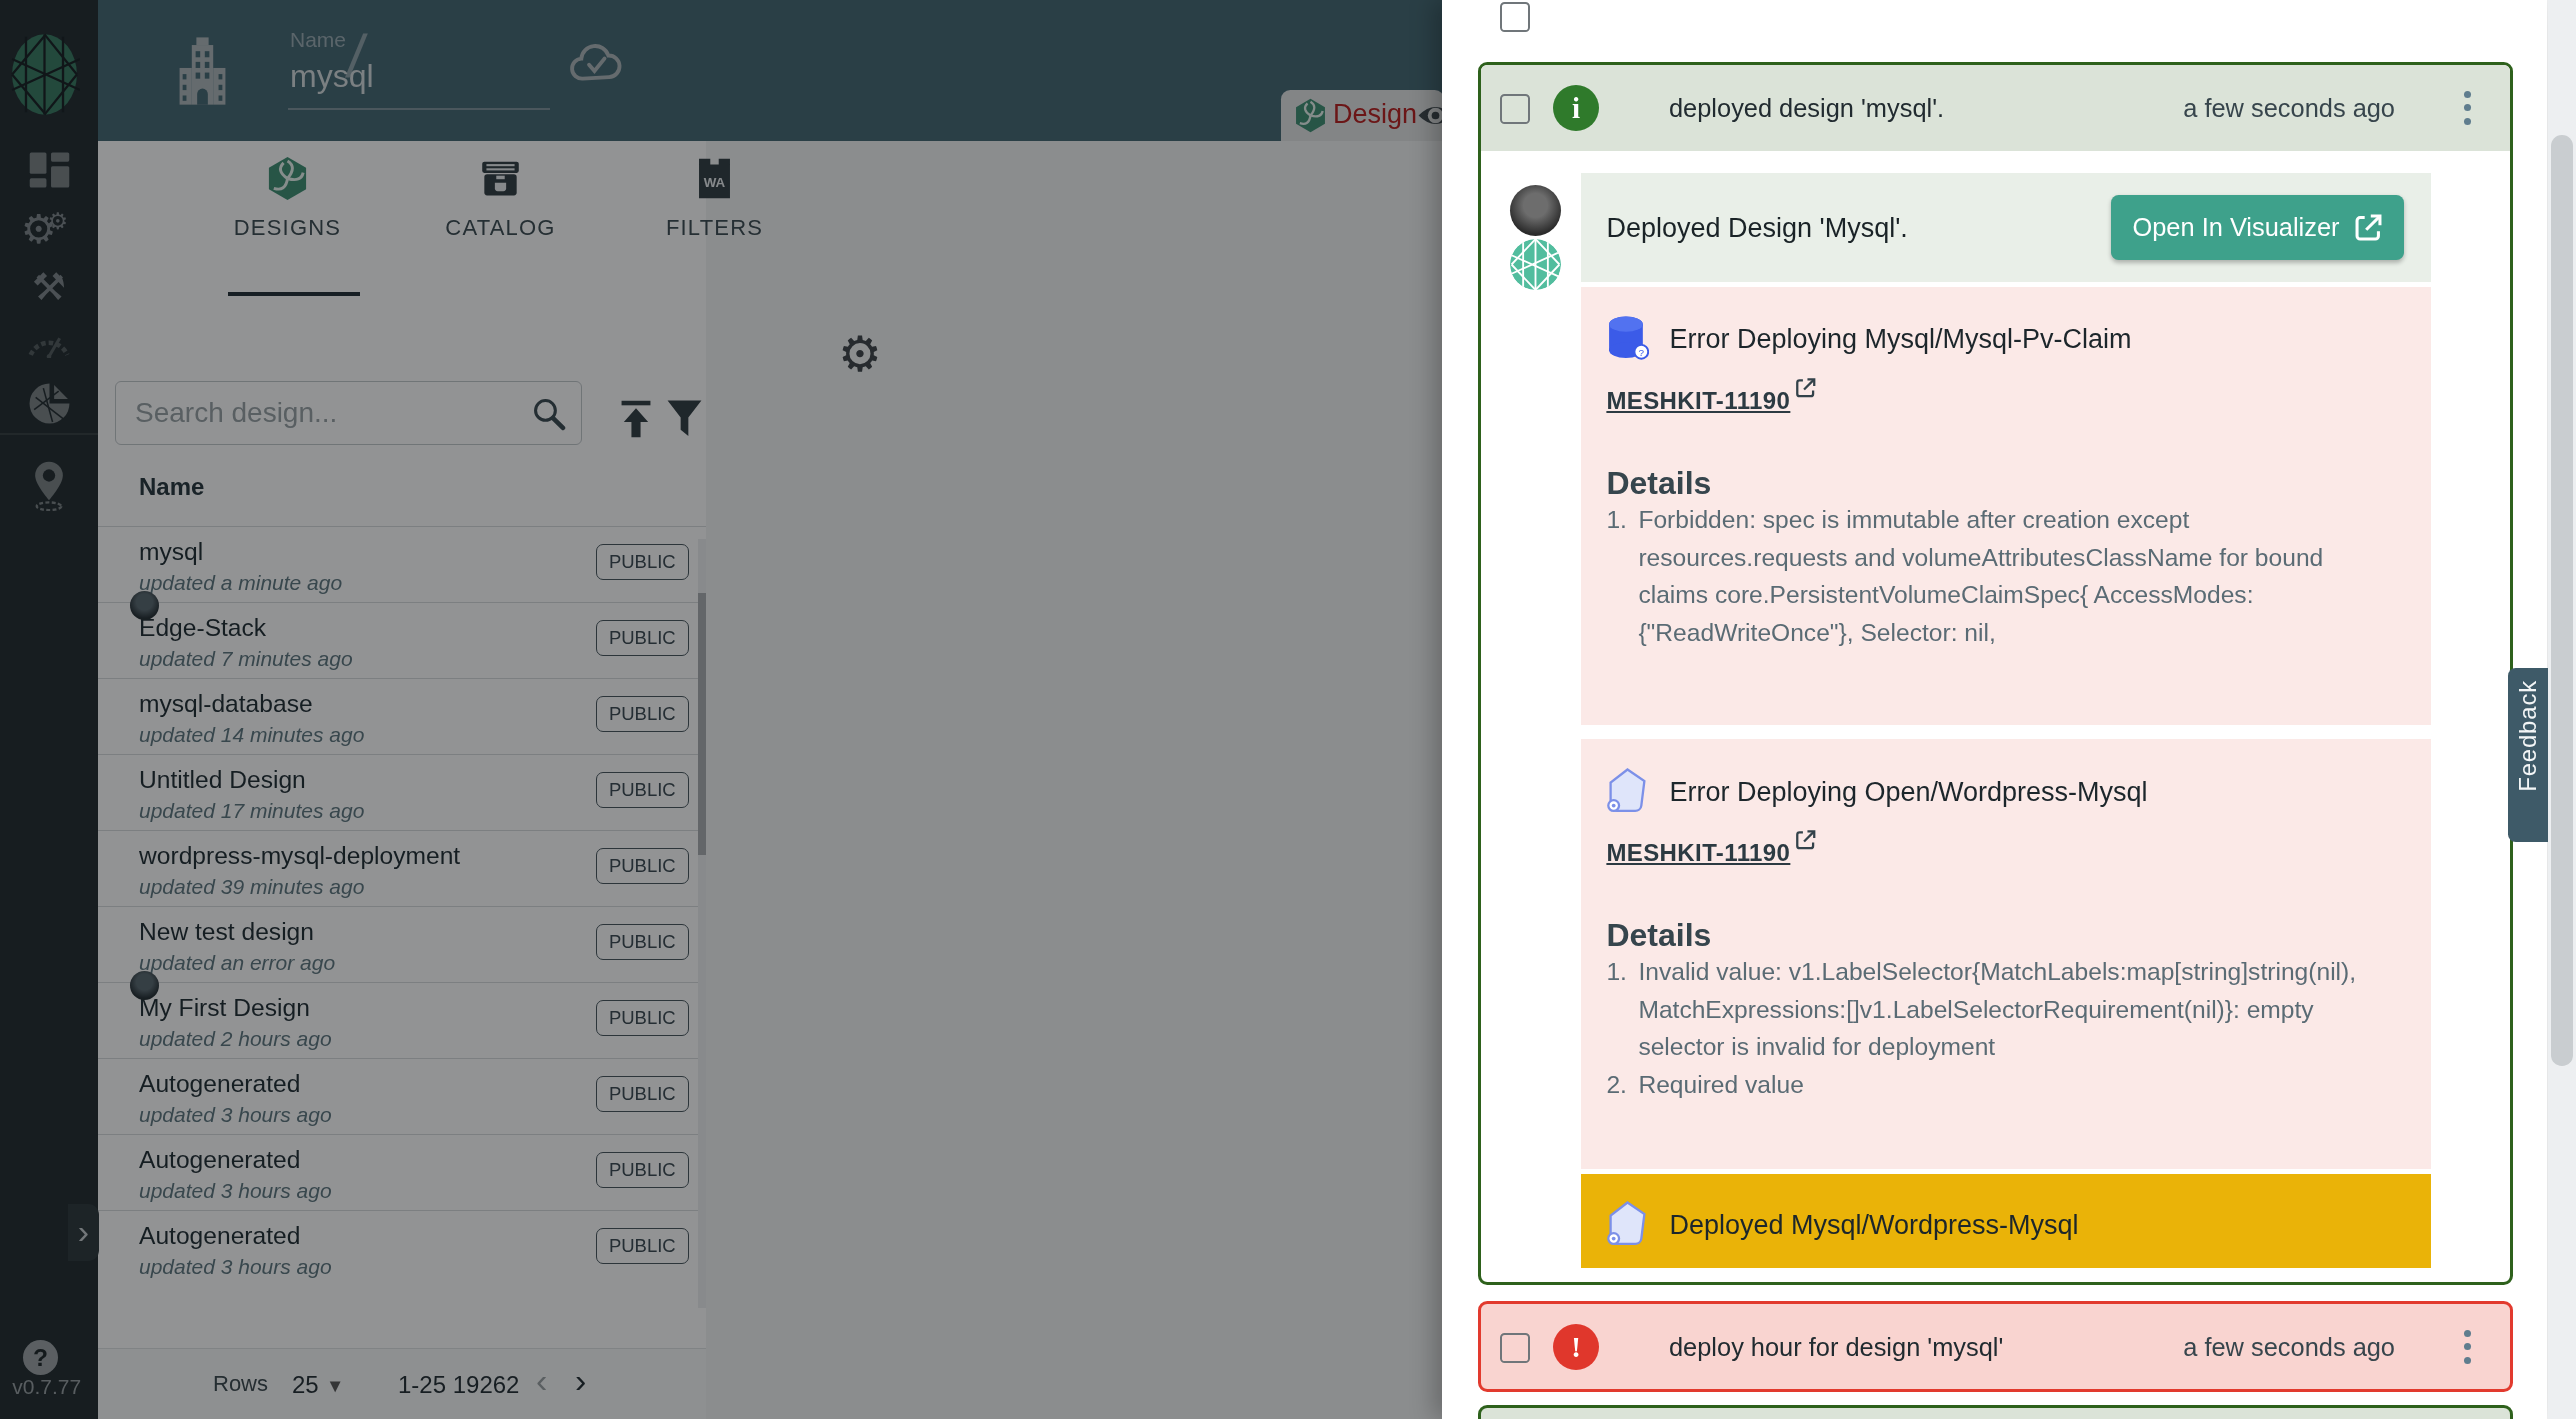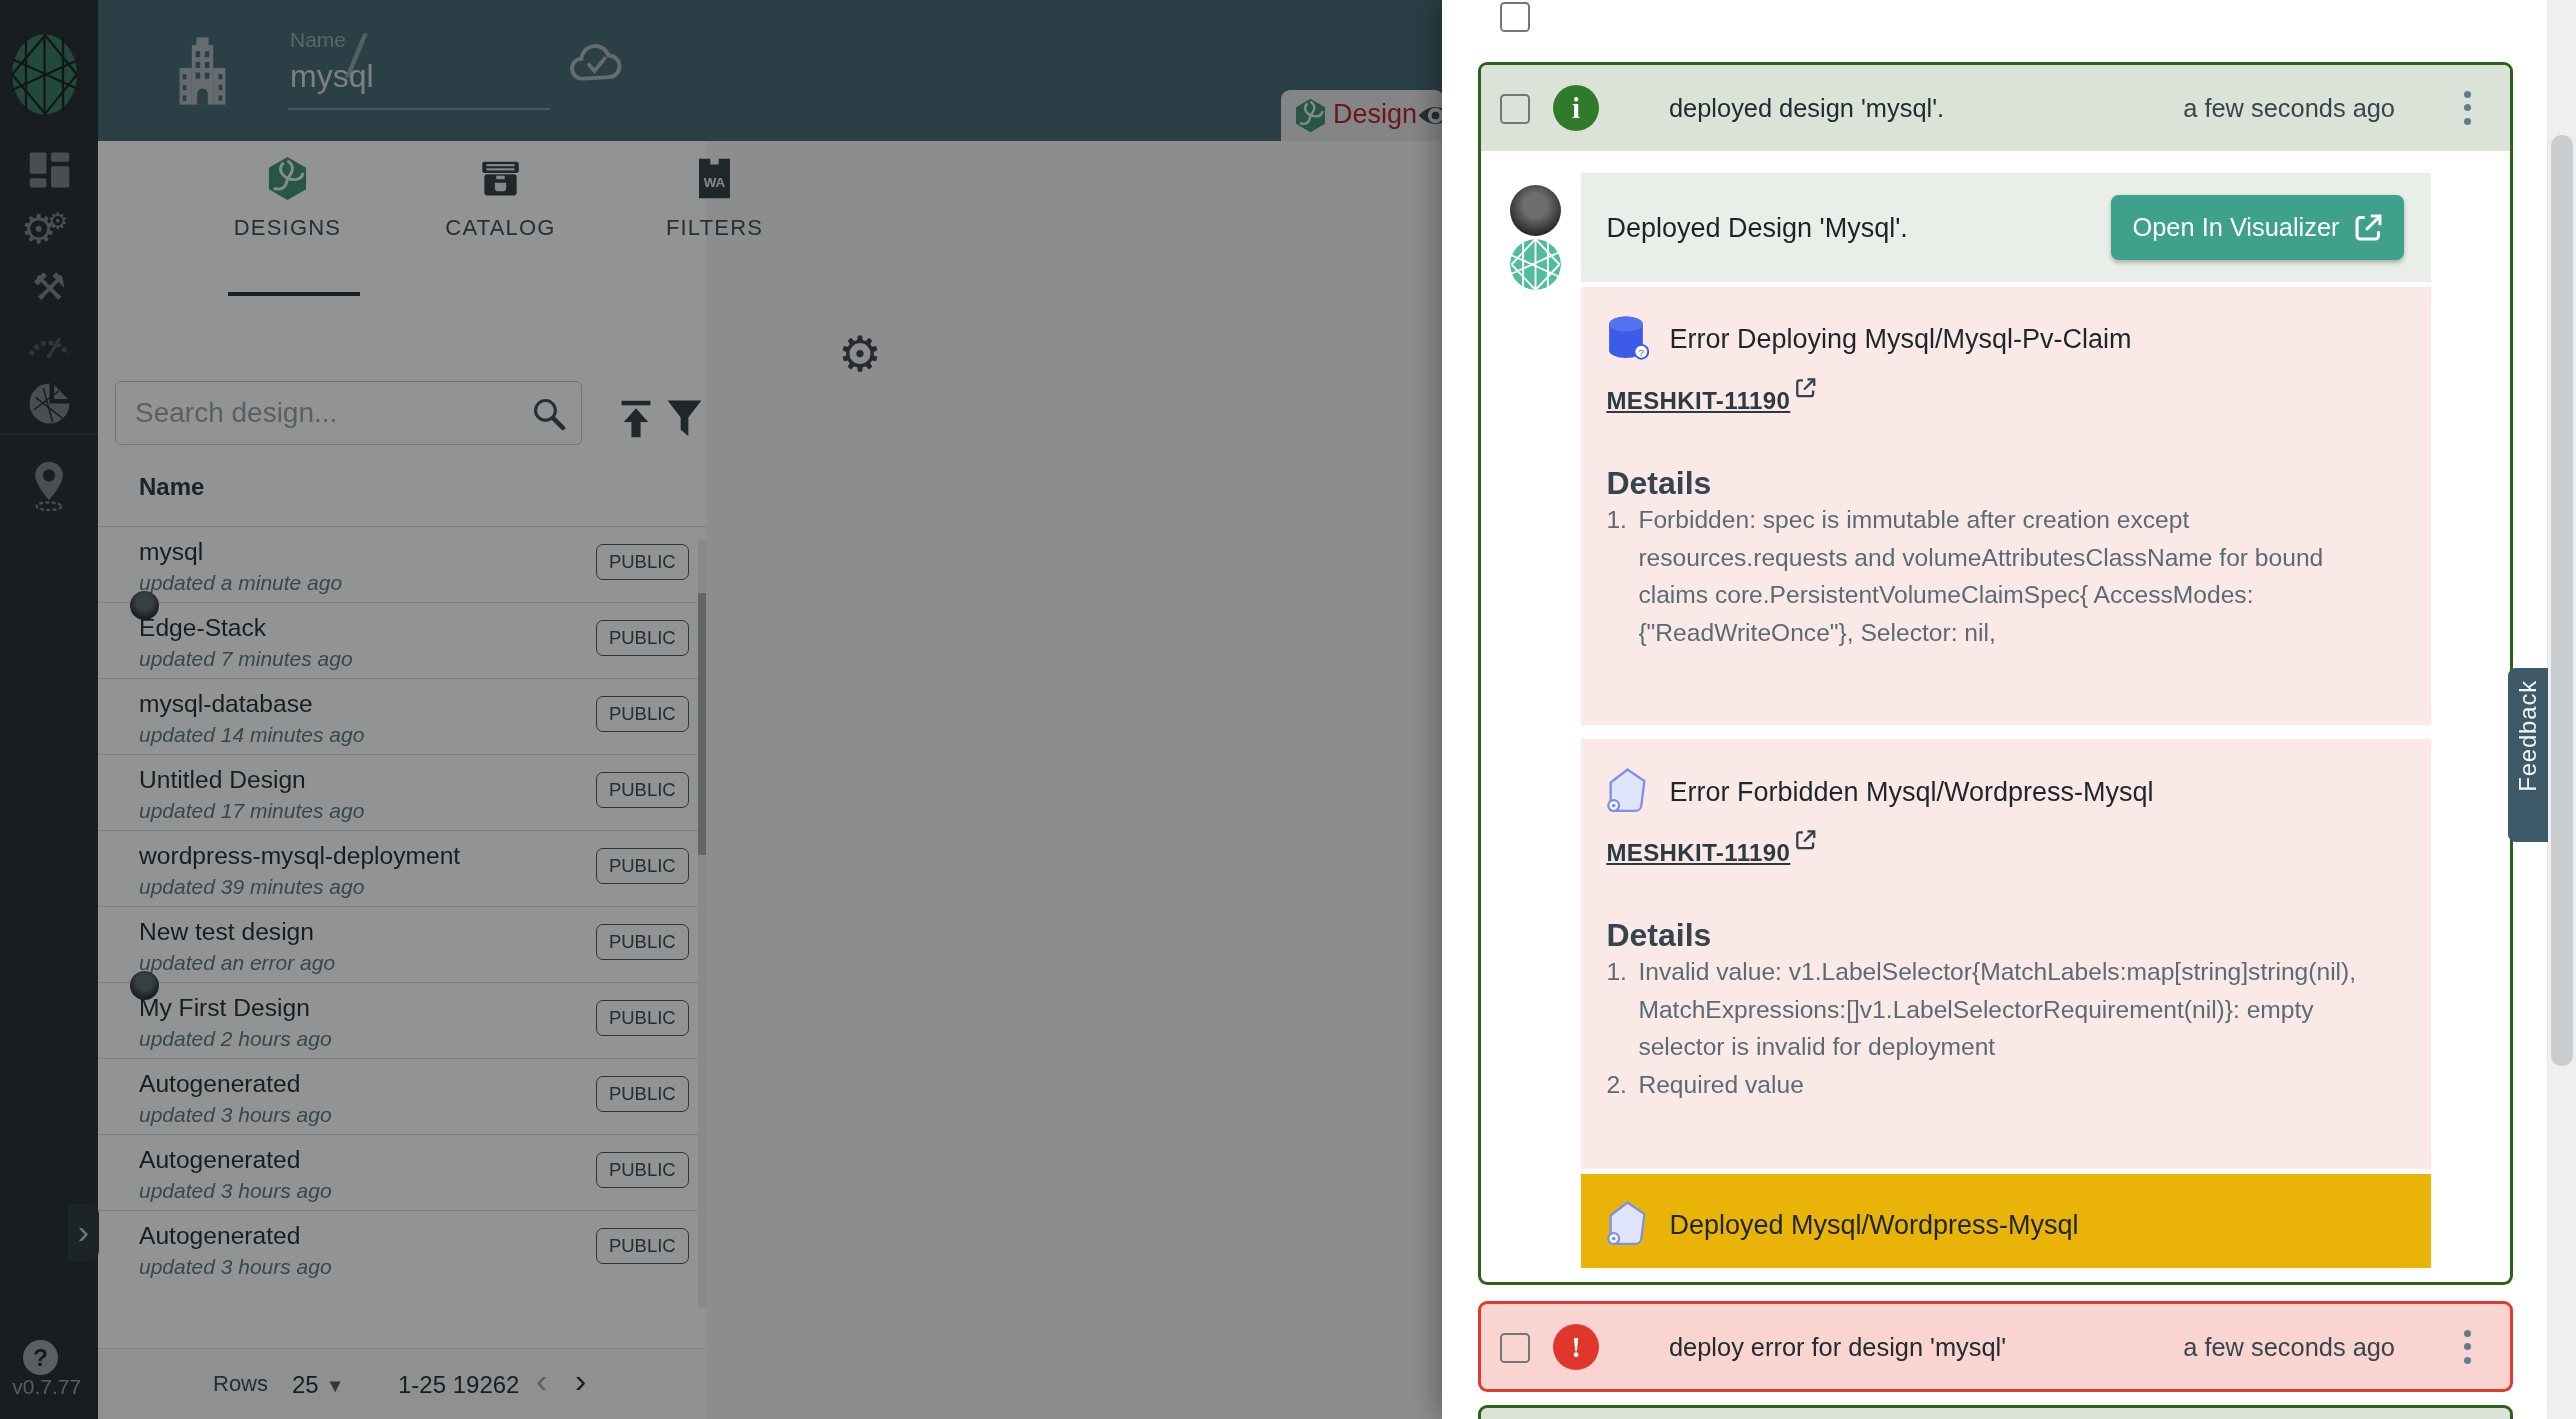"Error Forbidden Mysql/Wordpress-Mysql" b { text: Forbidden Mysql/Wordpress-Mysql -> Deploying Open/Wordpress-Mysql }
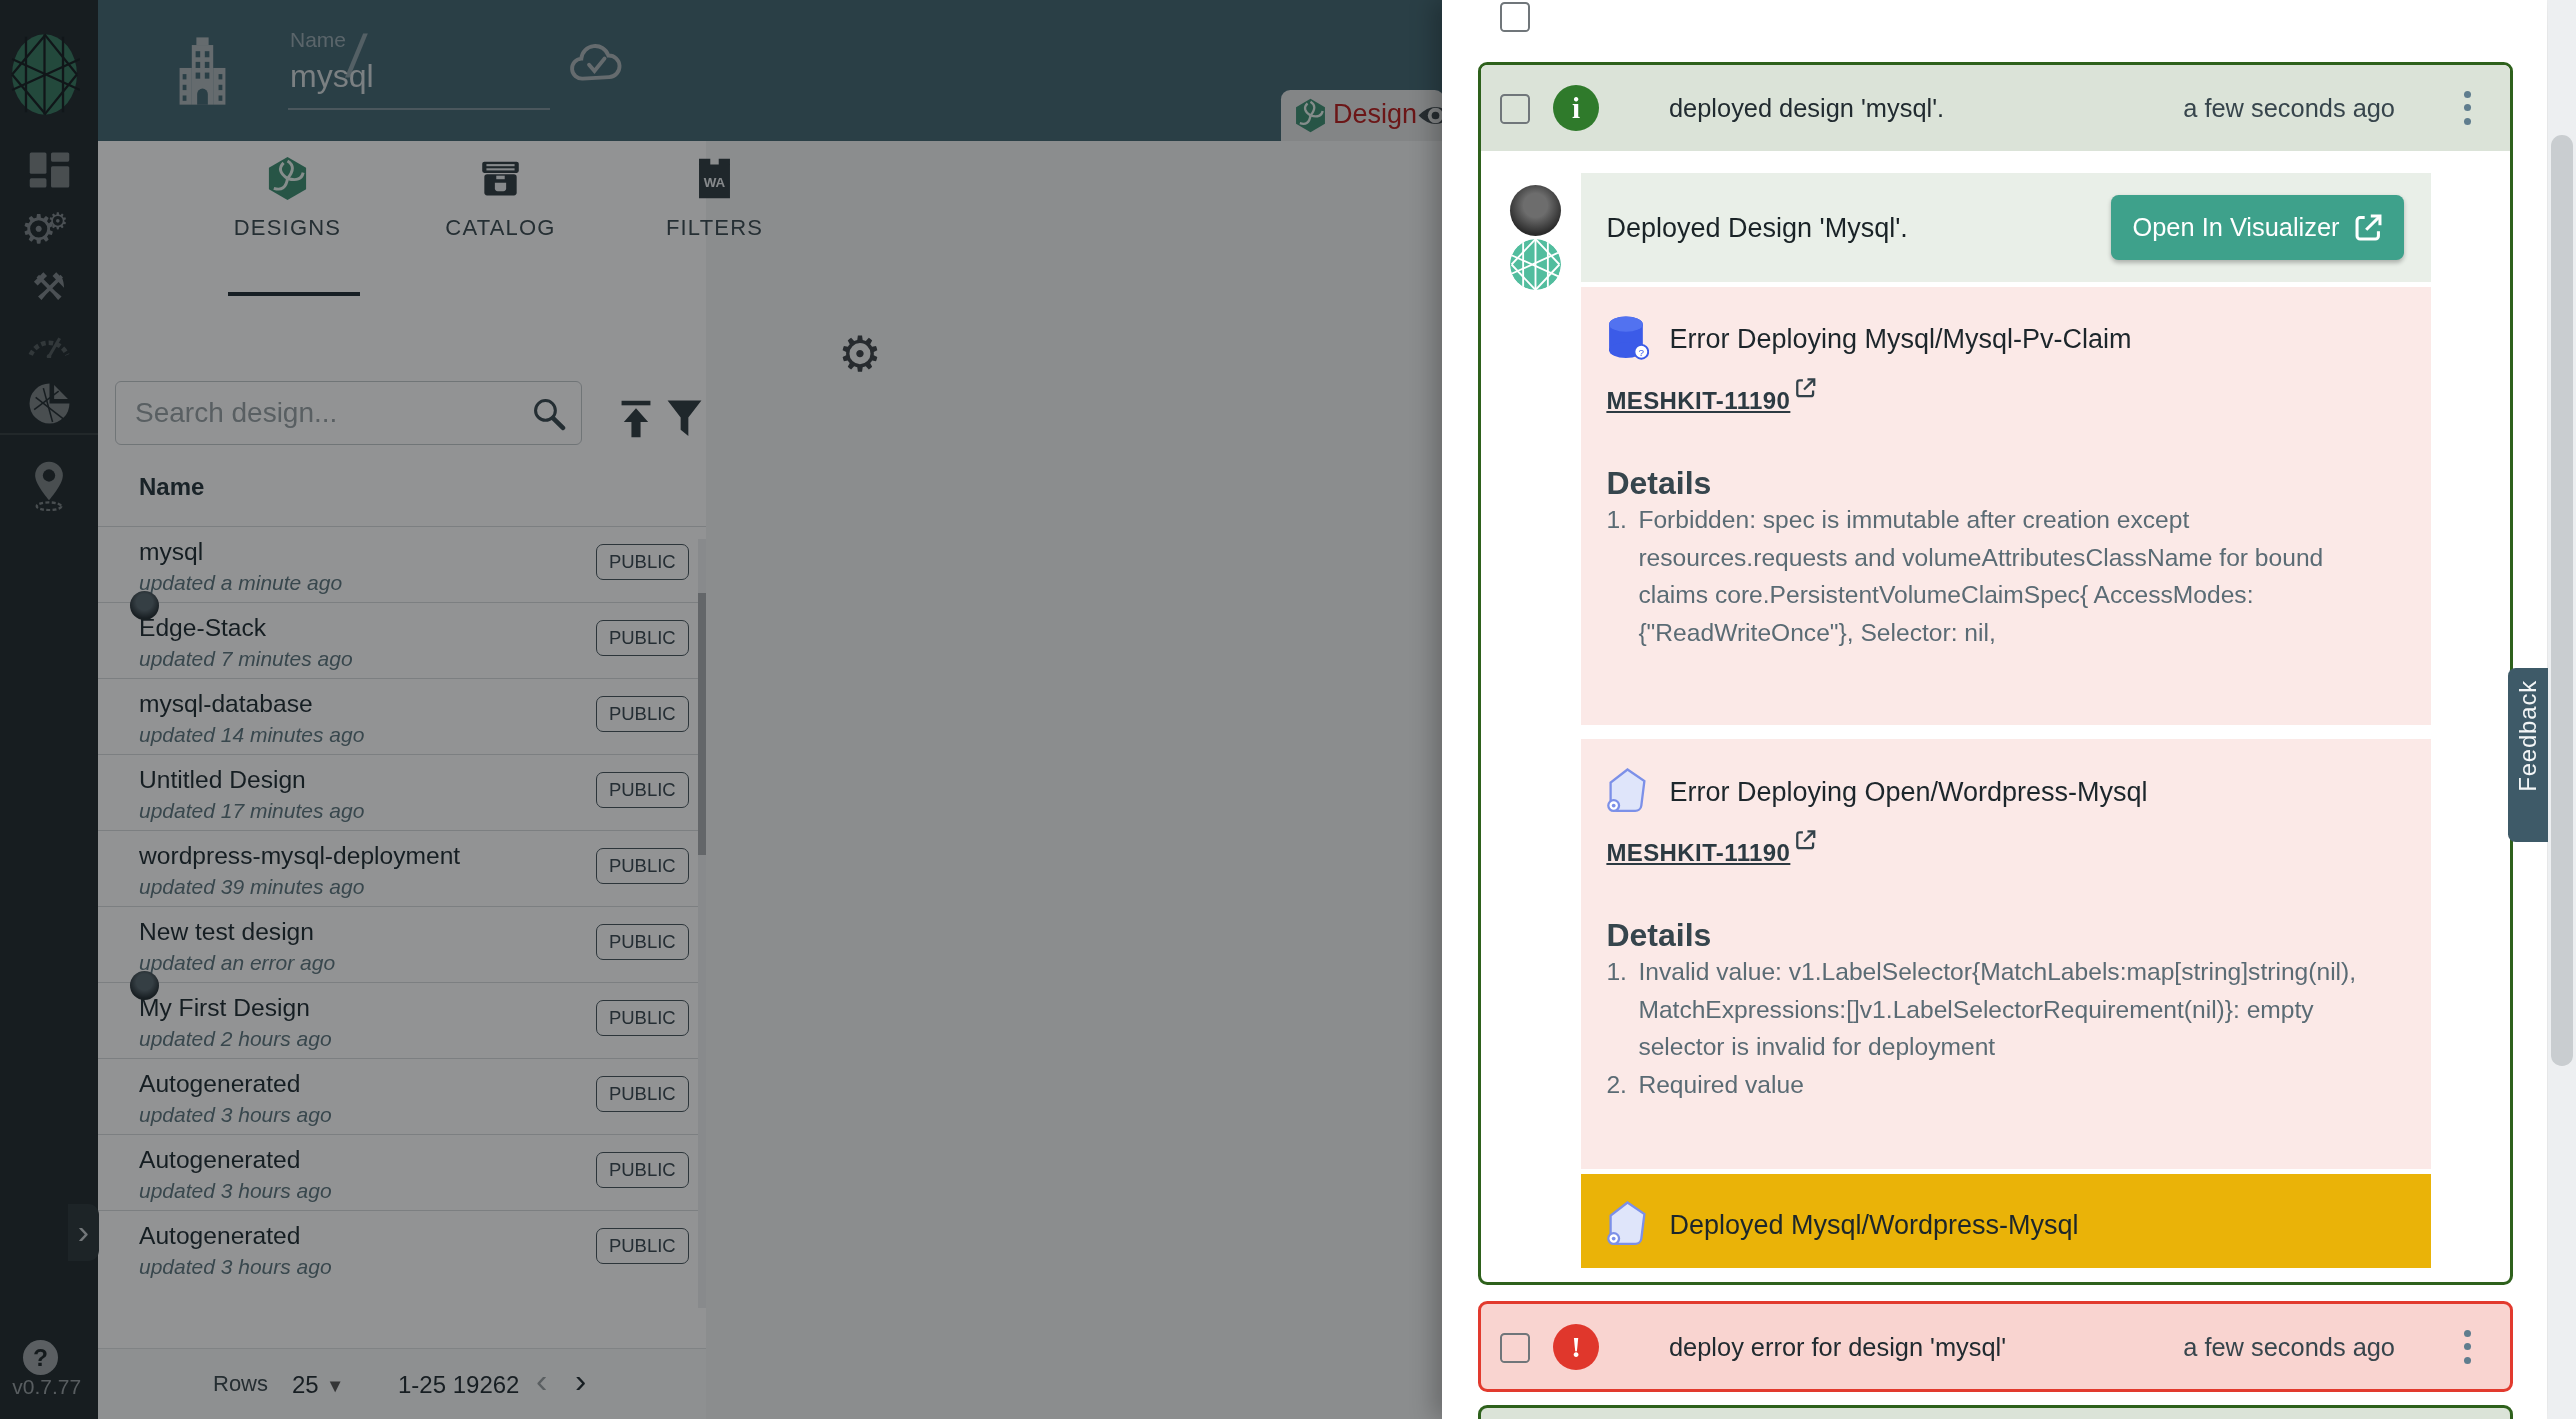"deploy error for design 'mysql'" div.n-summary { text: error -> hour }
